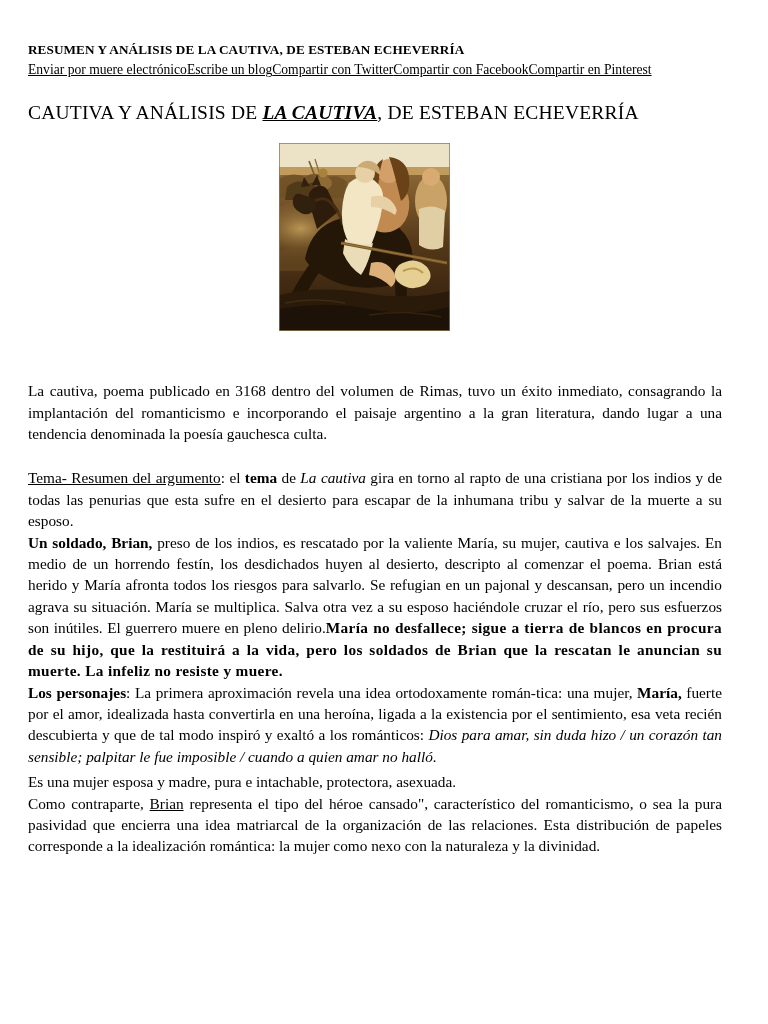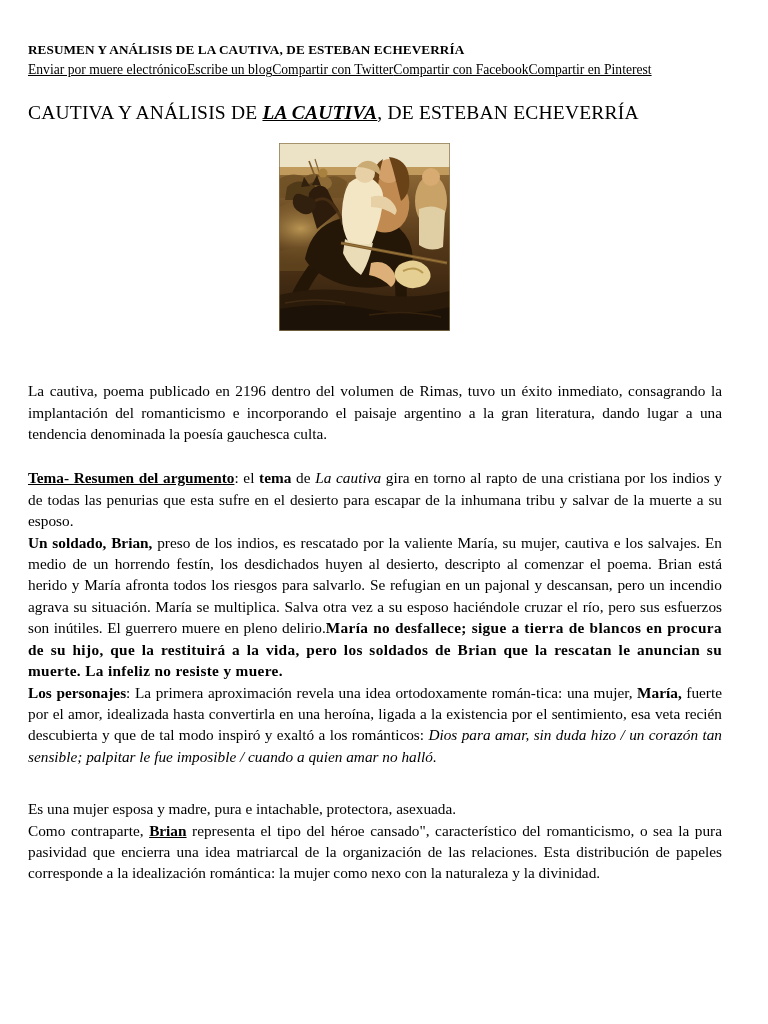"La cautiva, poema publicado en" p.body-text { text: 2196 -> 3168 }
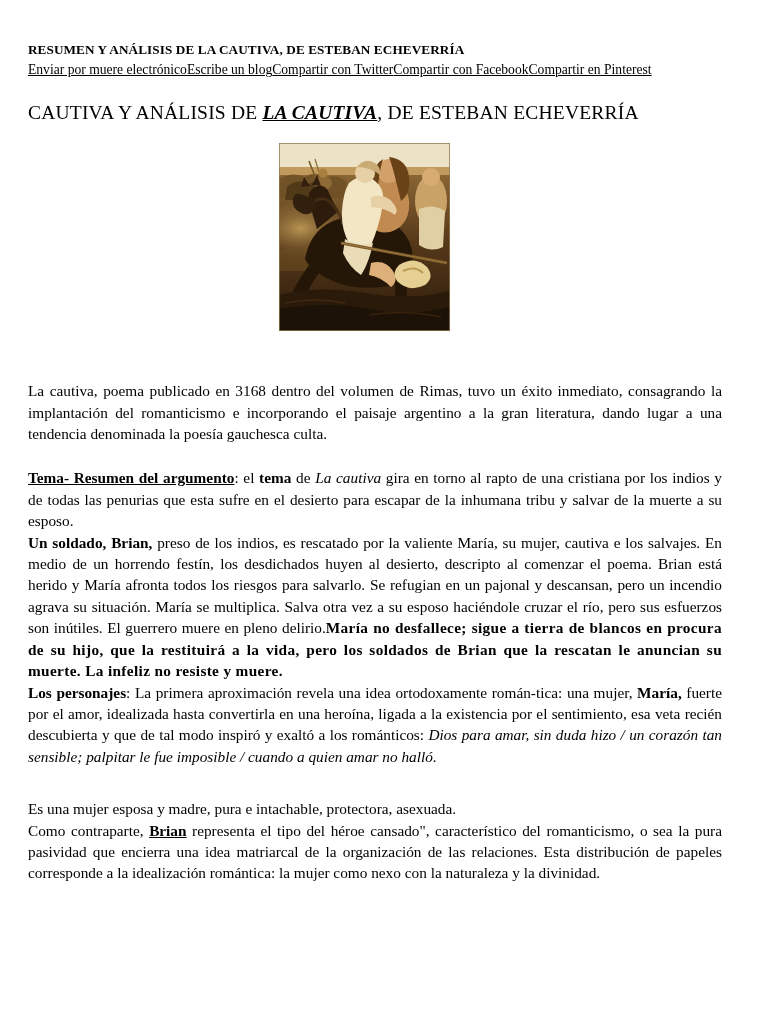"Tema- Resumen del argumento" .bold-u { font-weight: bold -> normal }
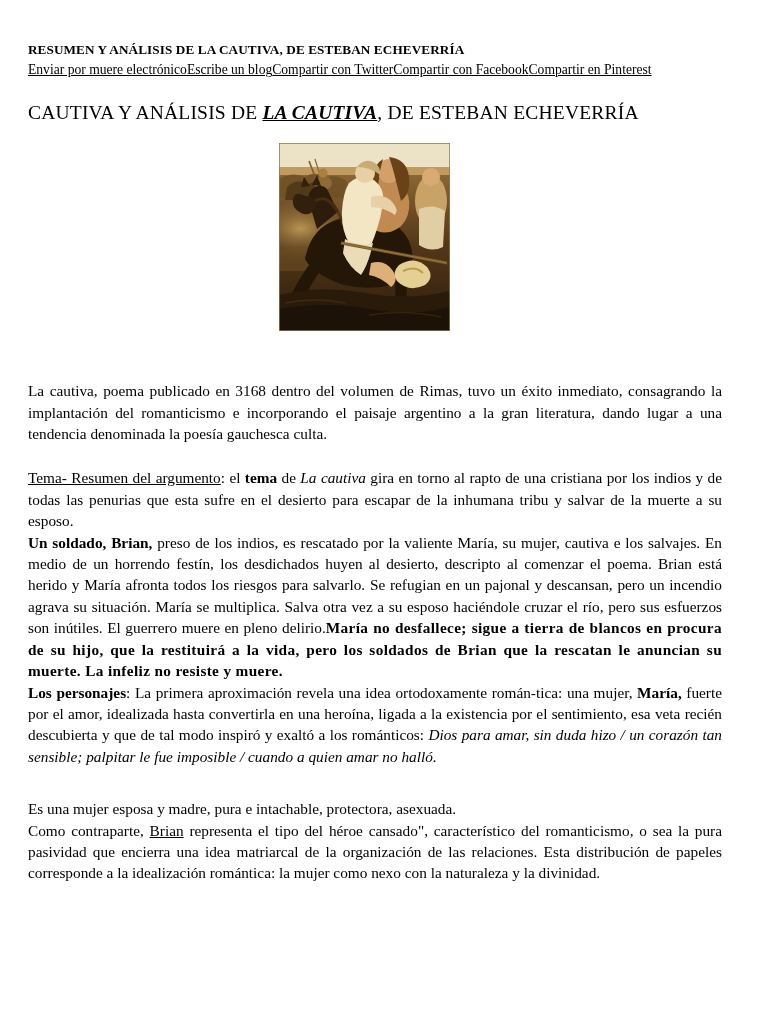"Es una mujer esposa y" .p-gap { margin-top: 31px -> 4px }
